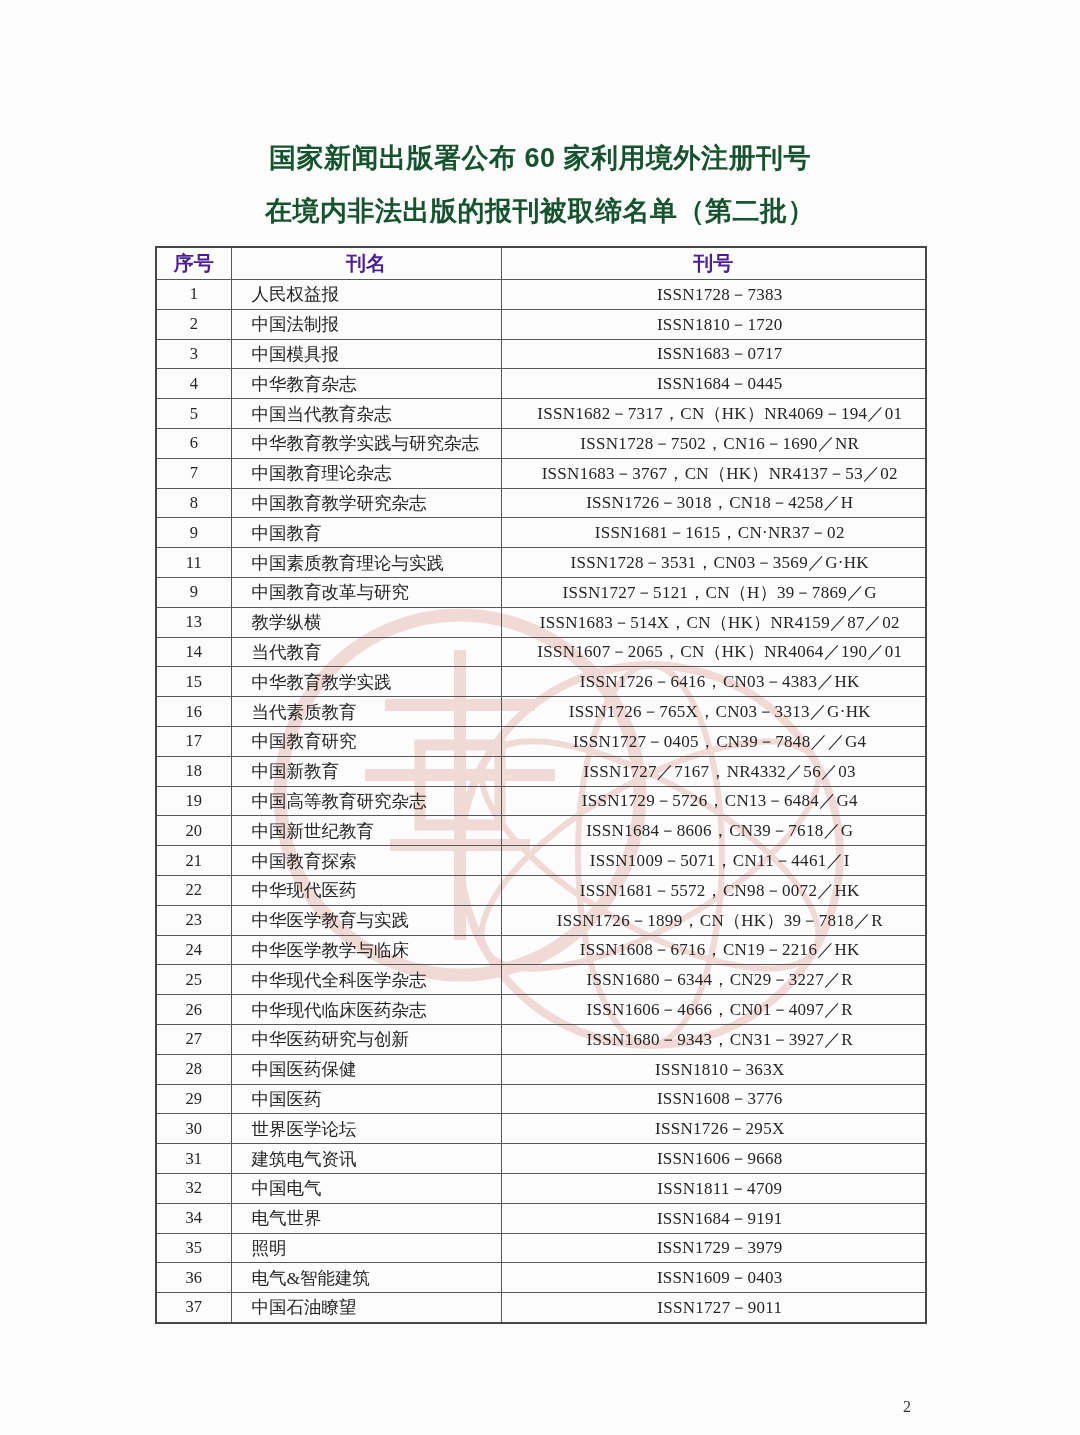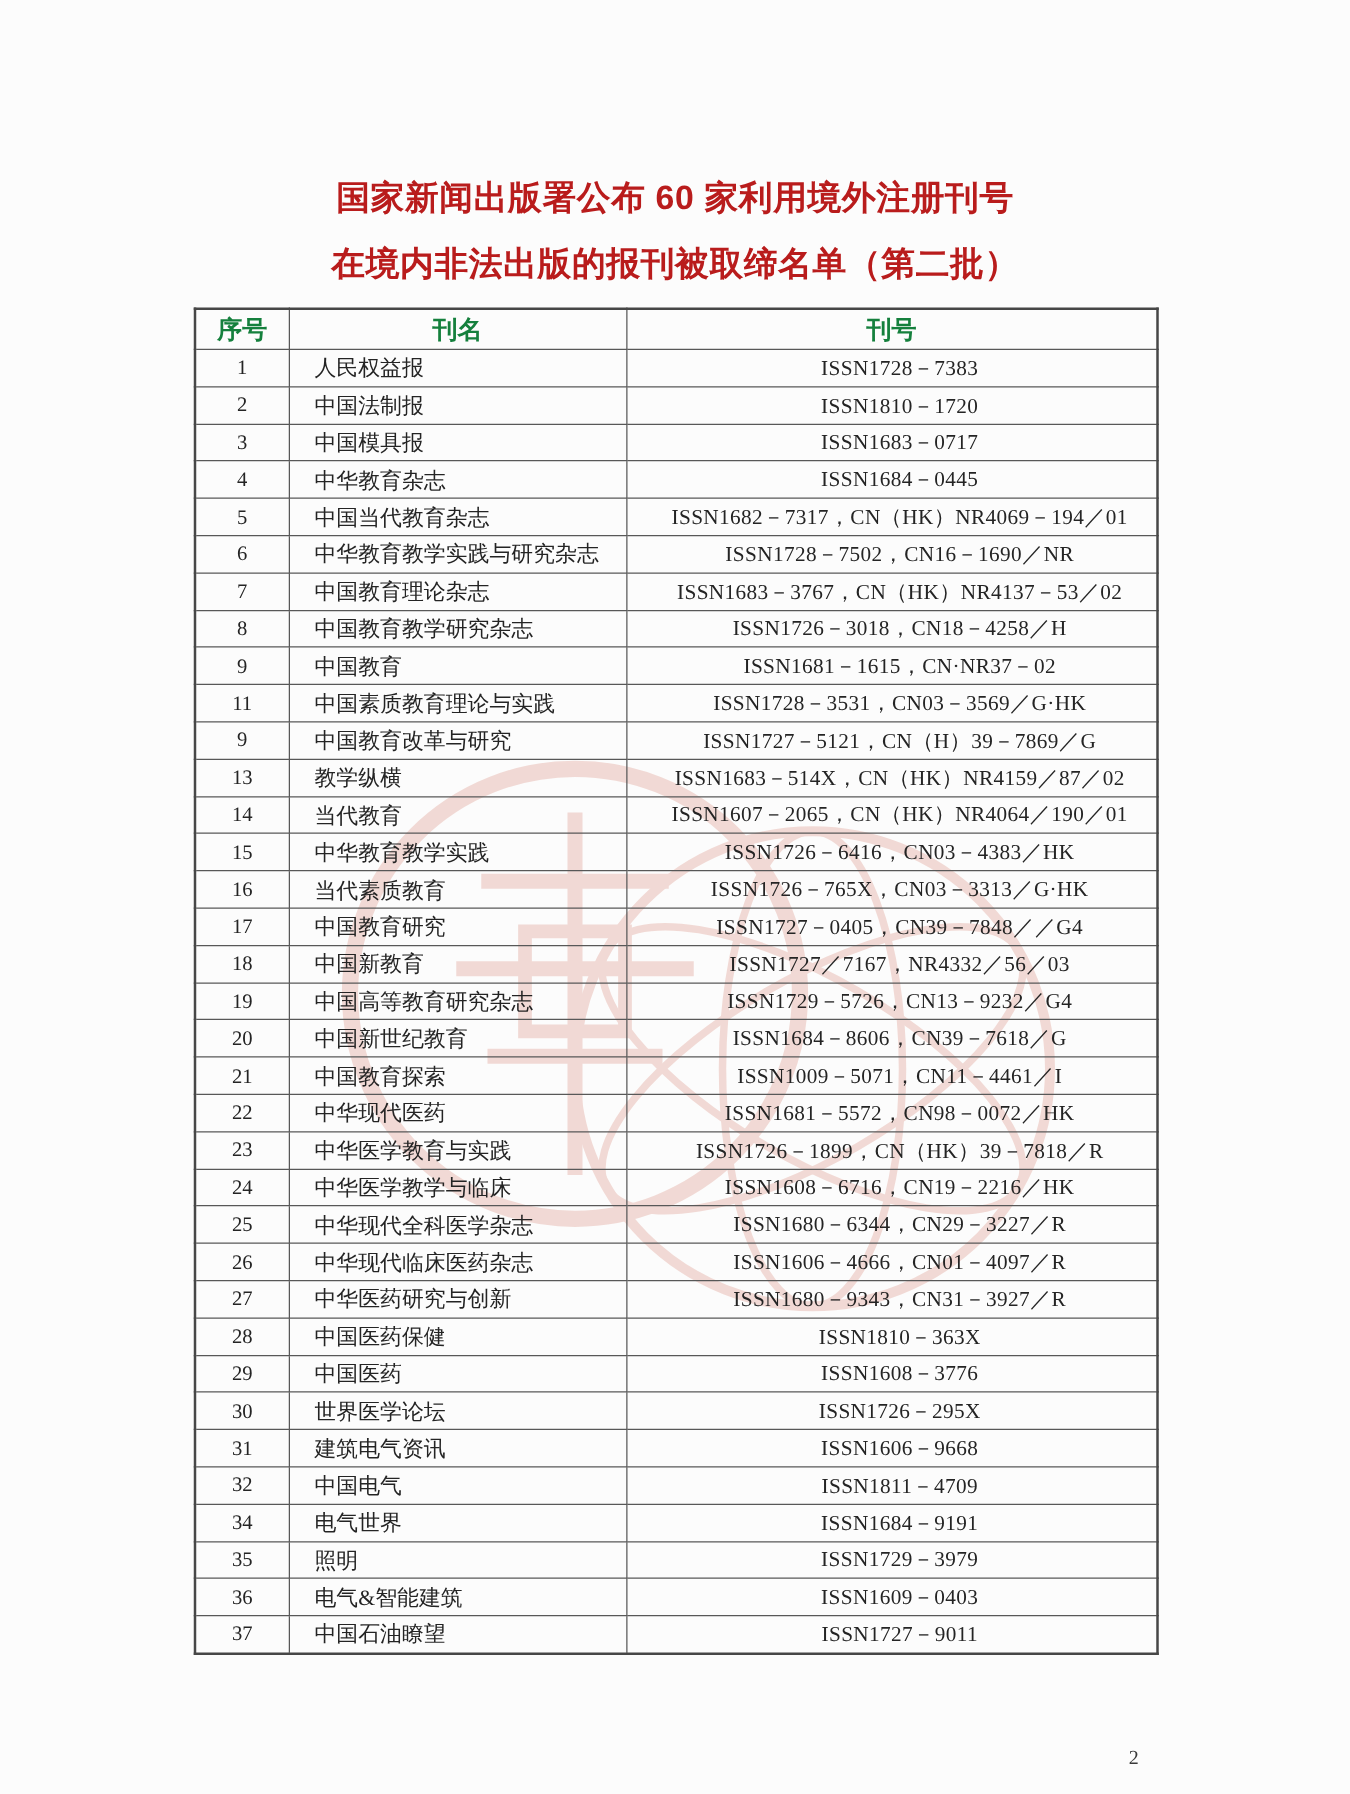"国家新闻出版署公布 60 家利用境外注册刊号" .doc-title { color: #b91c1c -> #14532d }
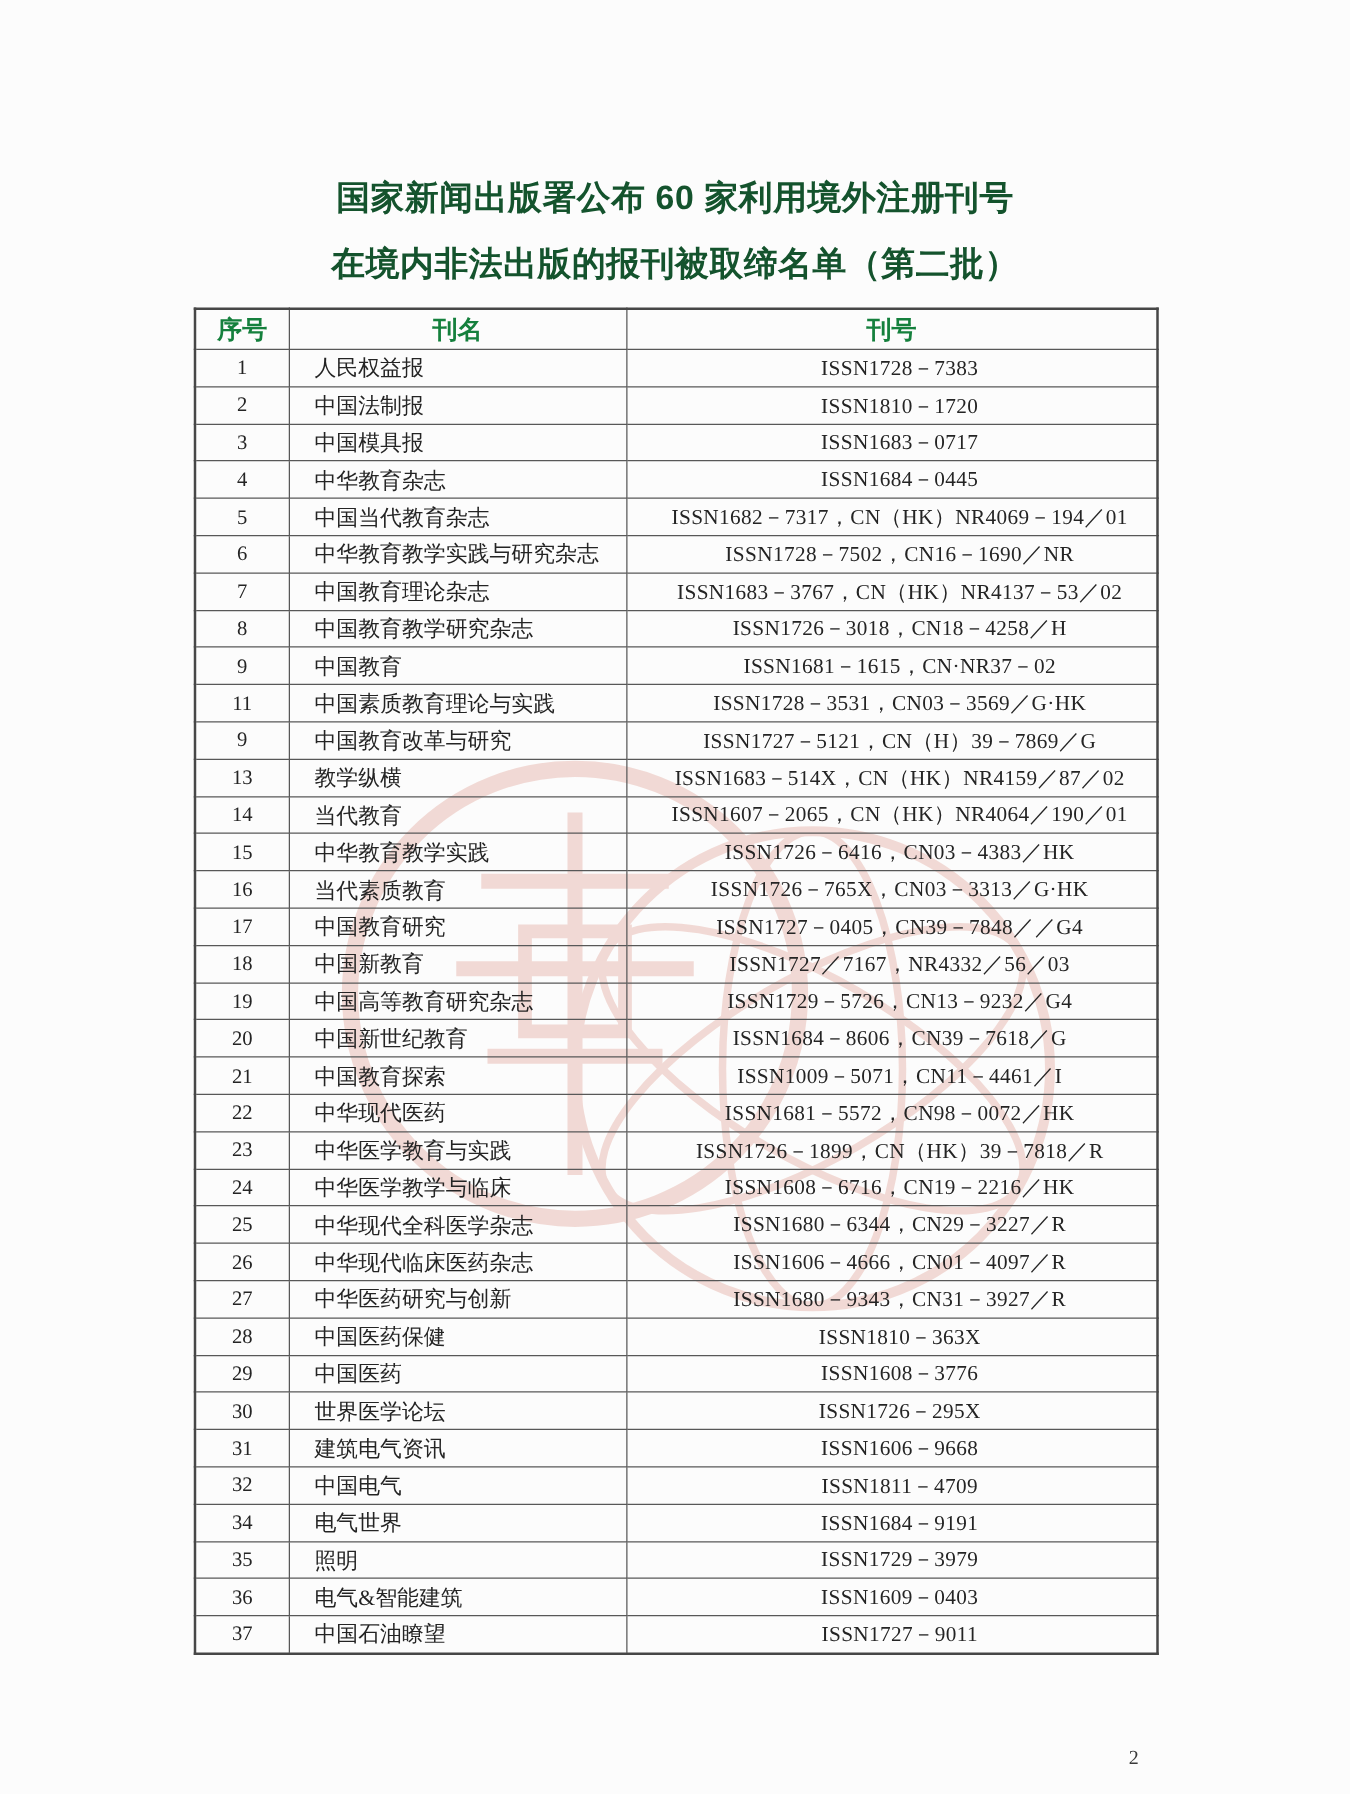"序号" .pub-table th { color: #15803d -> #4c1d95 }
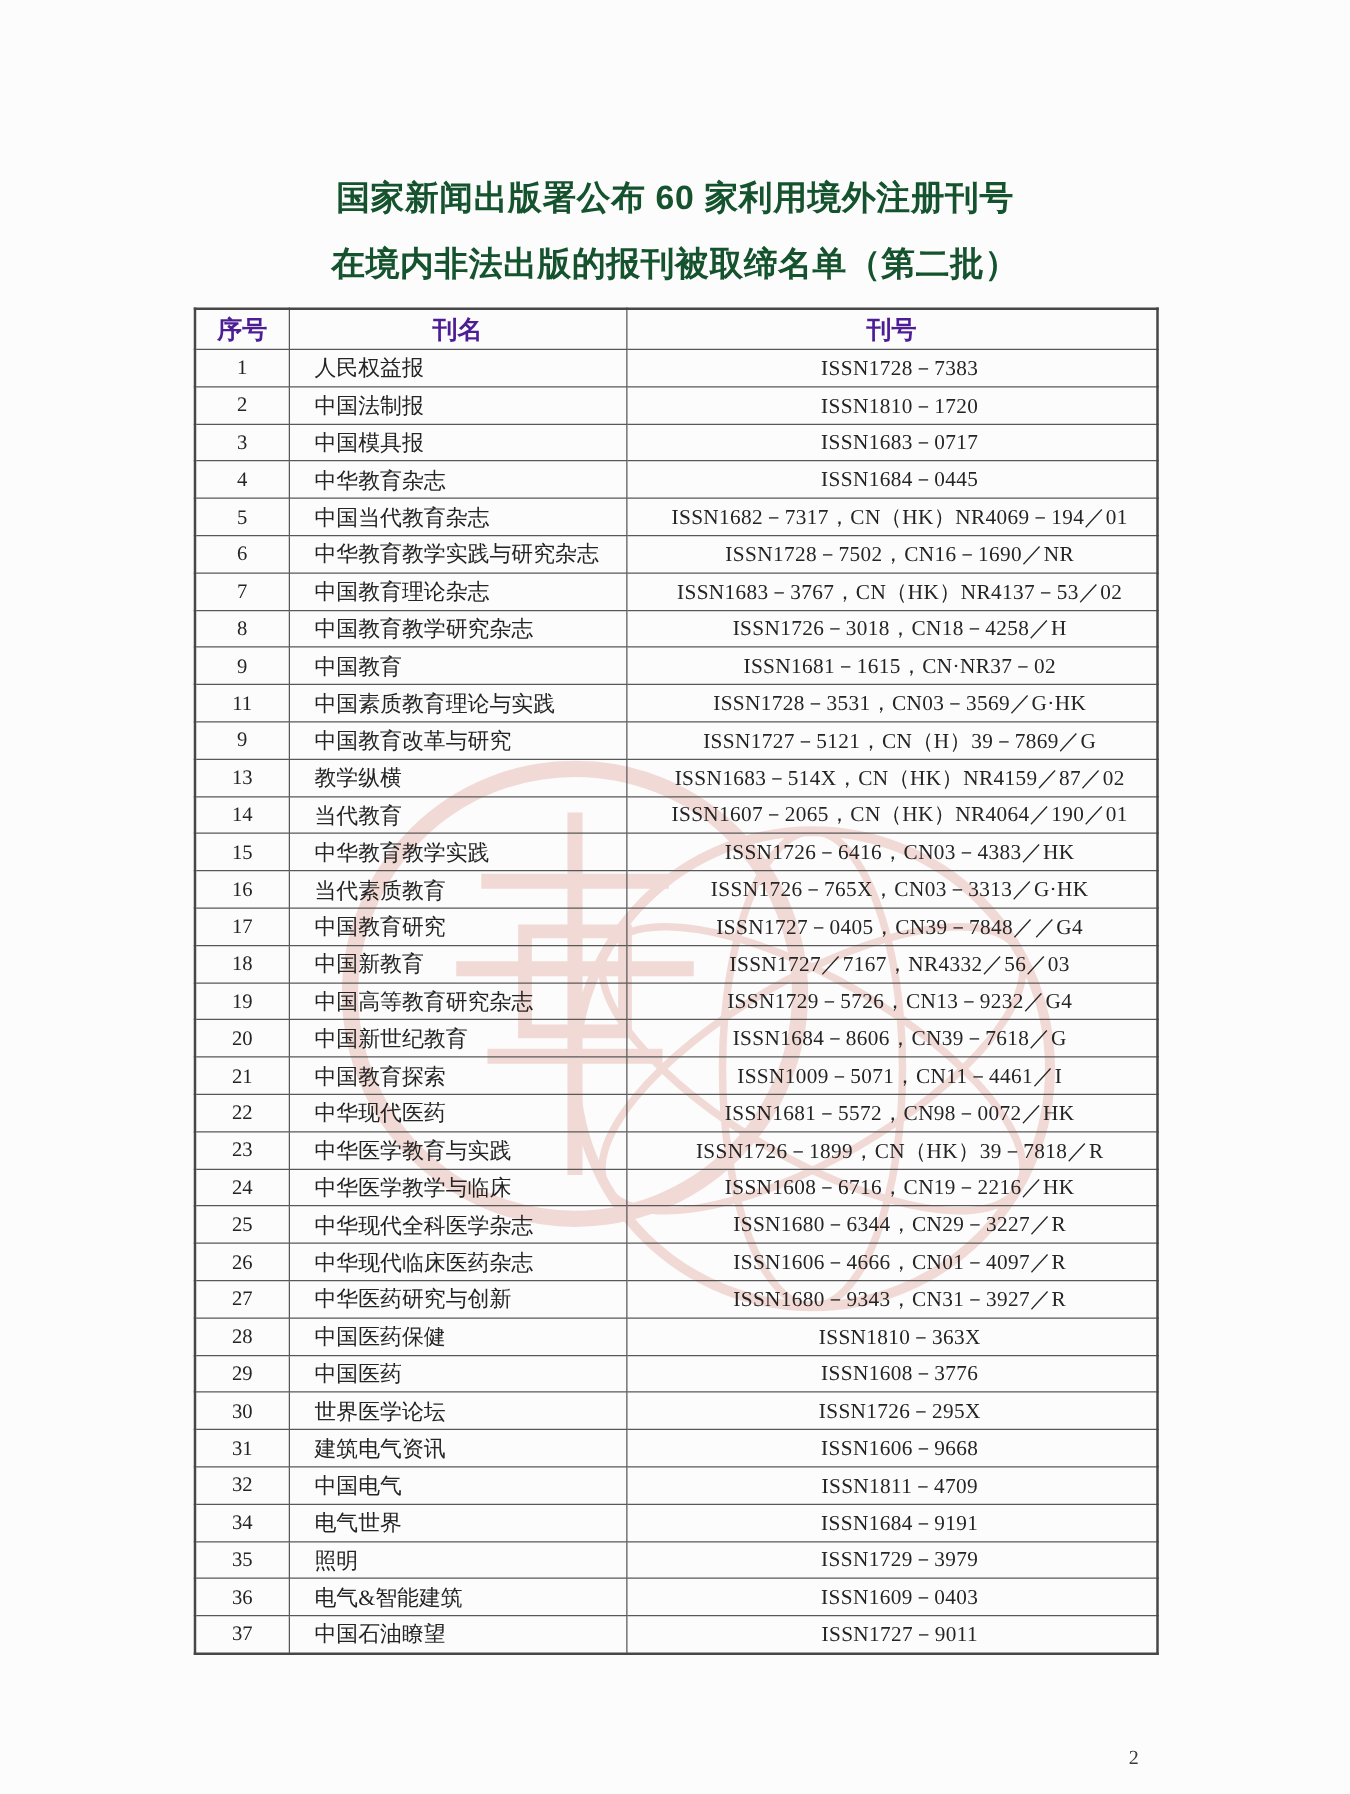"ISSN1729－5726，CN13－9232／G4" td.c-issn { text: 9232 -> 6484 }
